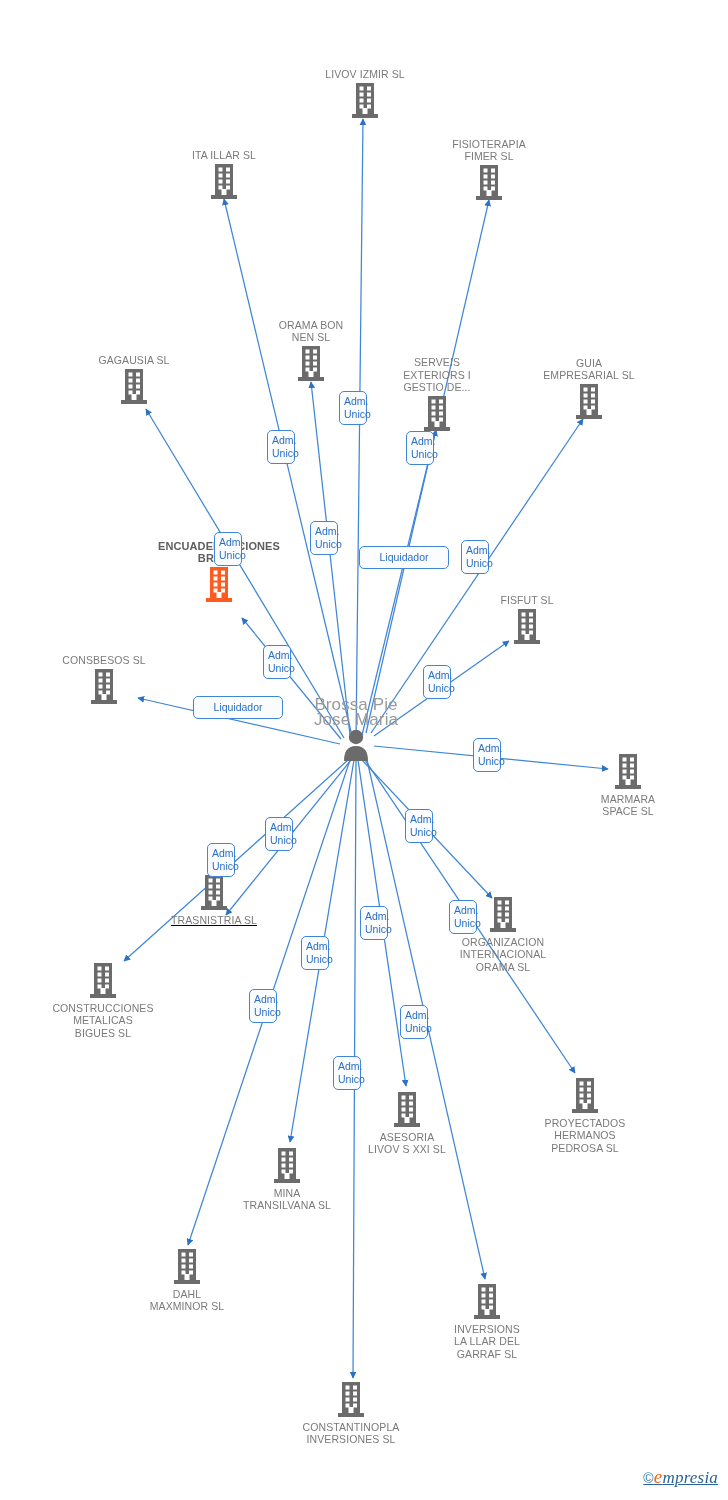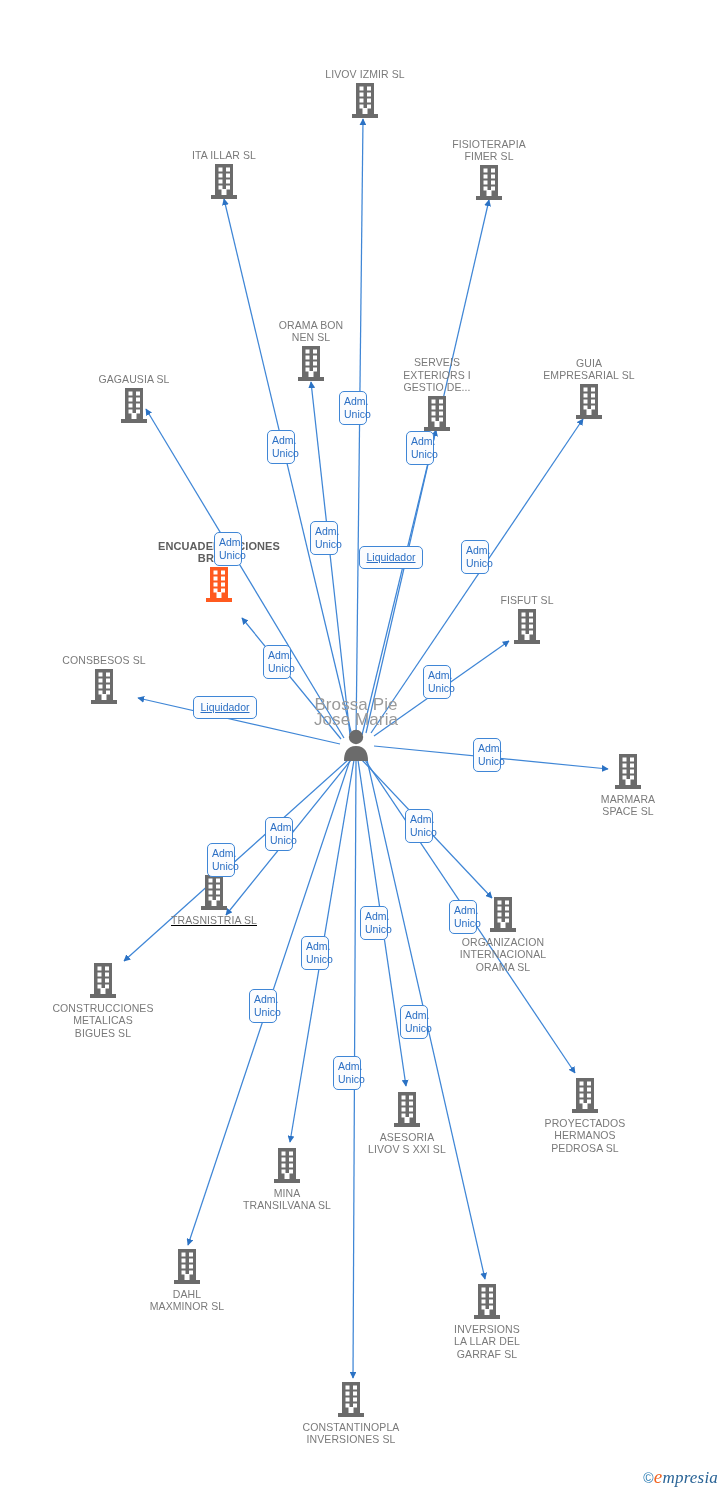"GAGAUSIA SL" div.node { top: 373px -> 354px }
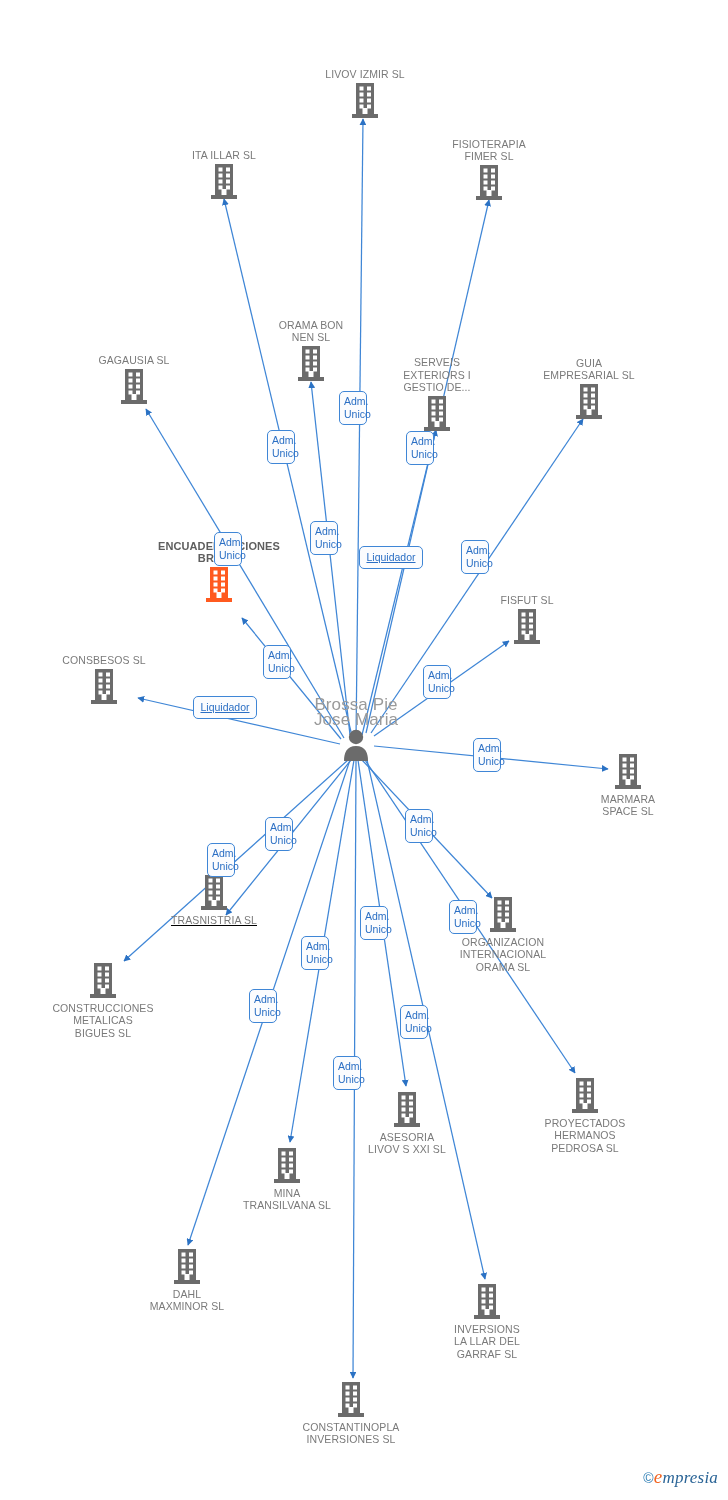"Liquidador" .badge.wide { text-decoration: underline -> none; width: 64px -> 90px }
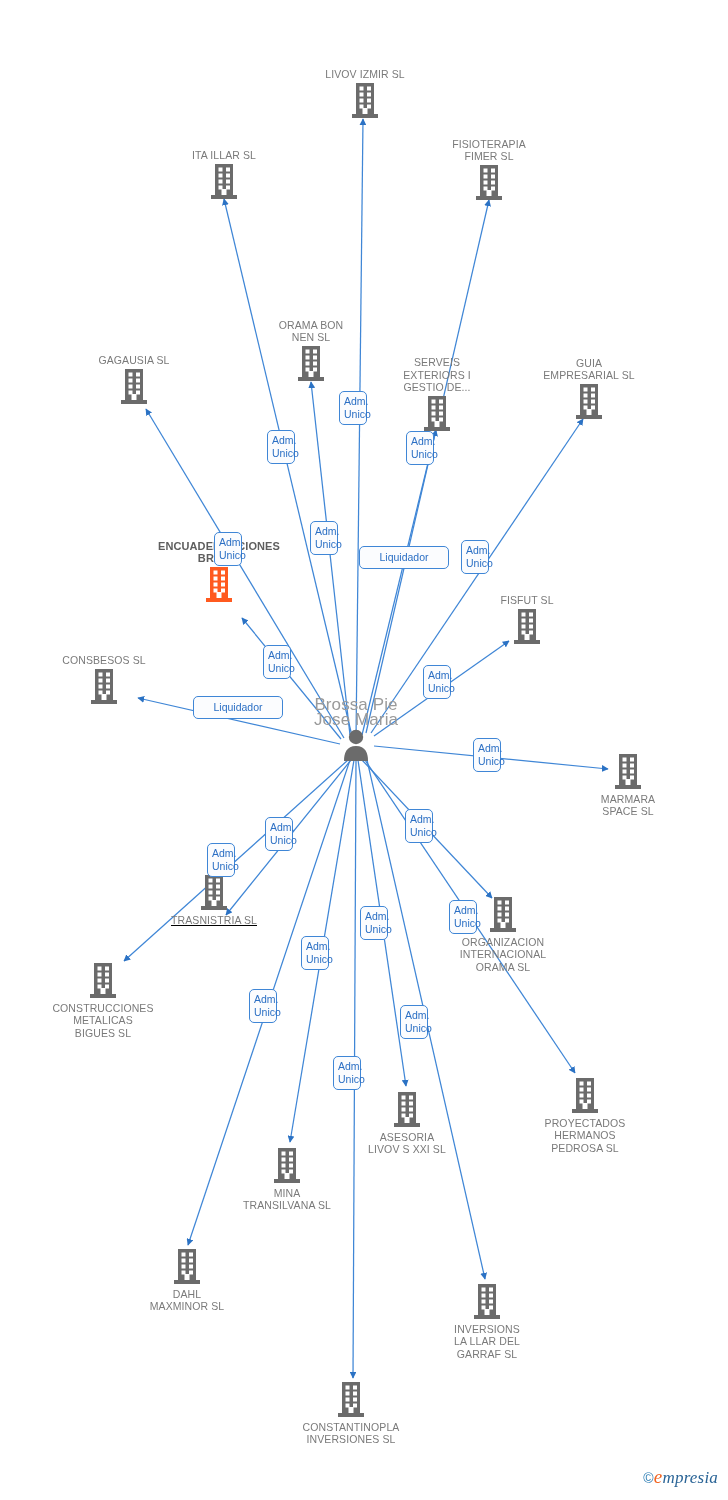"©empresia" #watermark { text-decoration: none -> underline }
